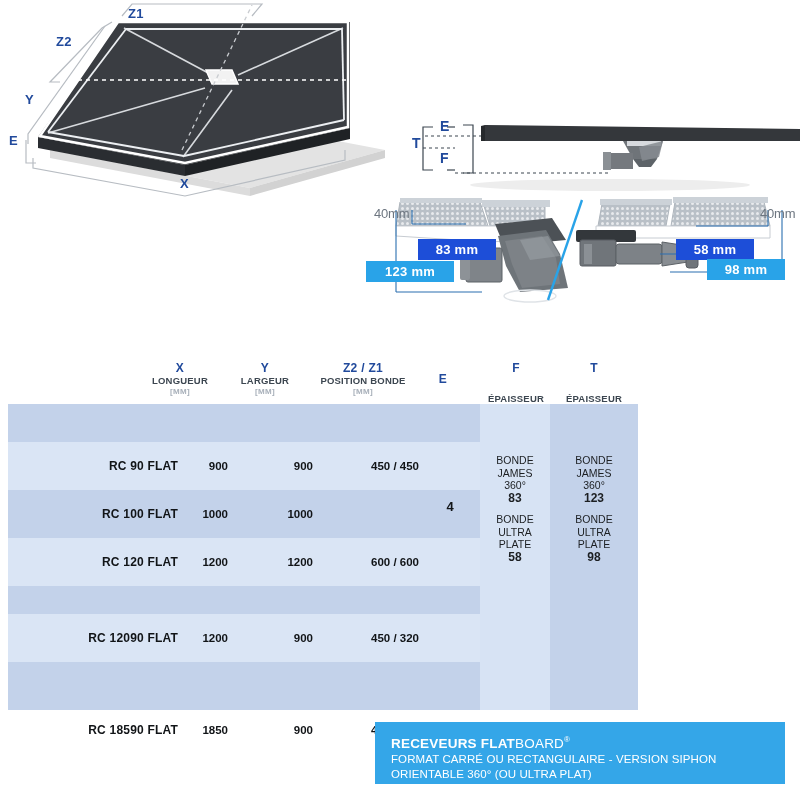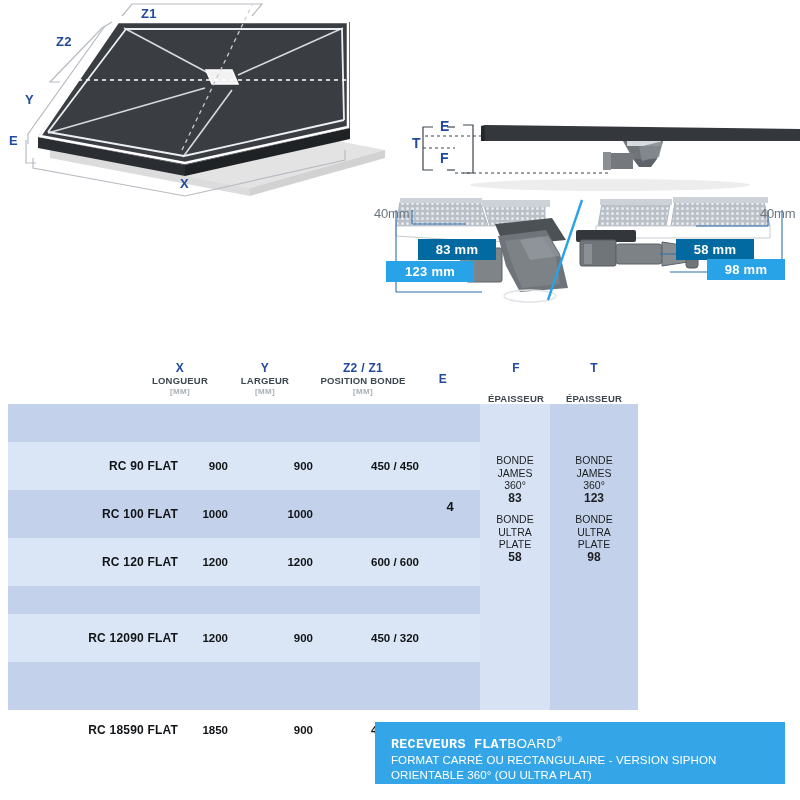"Z1" div.abs { left: 141px -> 128px }
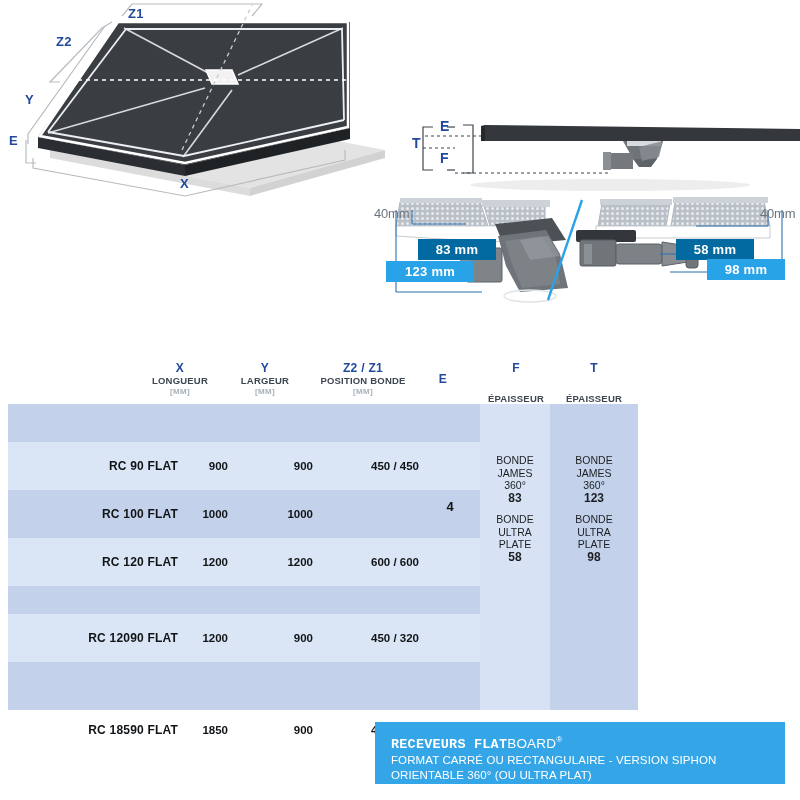"83 mm" .badge.navy { background: #0369a1 -> #1d4ed8 }
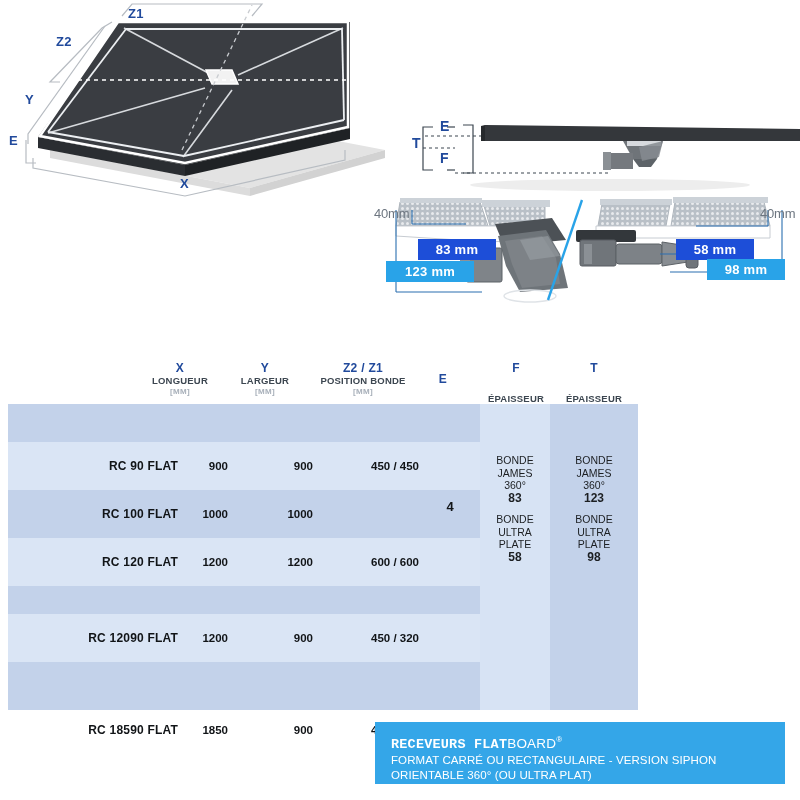"123 mm" div.badge { left: 386px -> 366px }
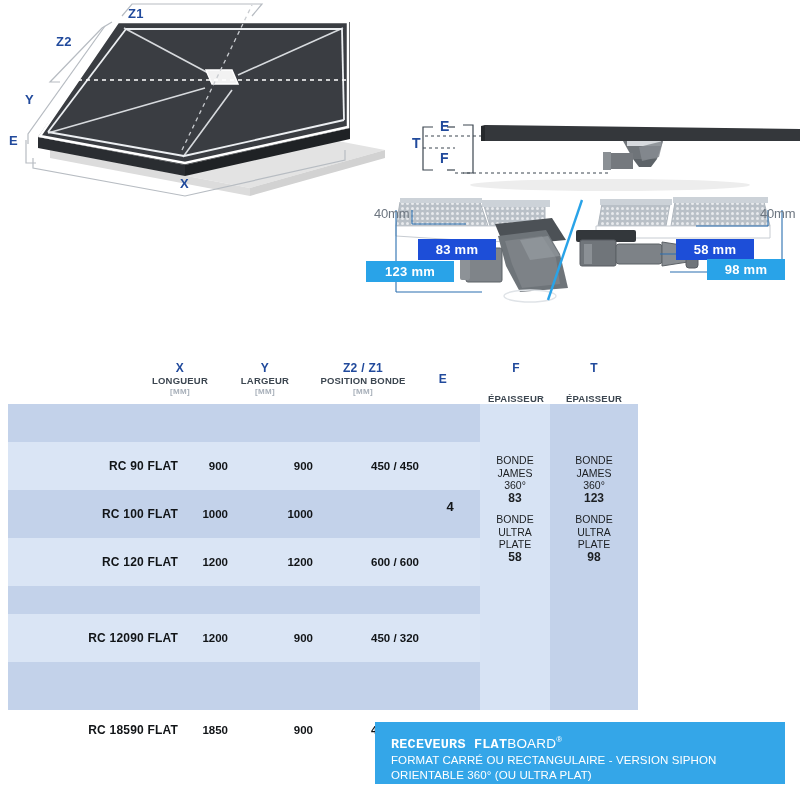"RECEVEURS FLAT" #banner .l1 b { font-family: Liberation Mono, monospace -> none }
